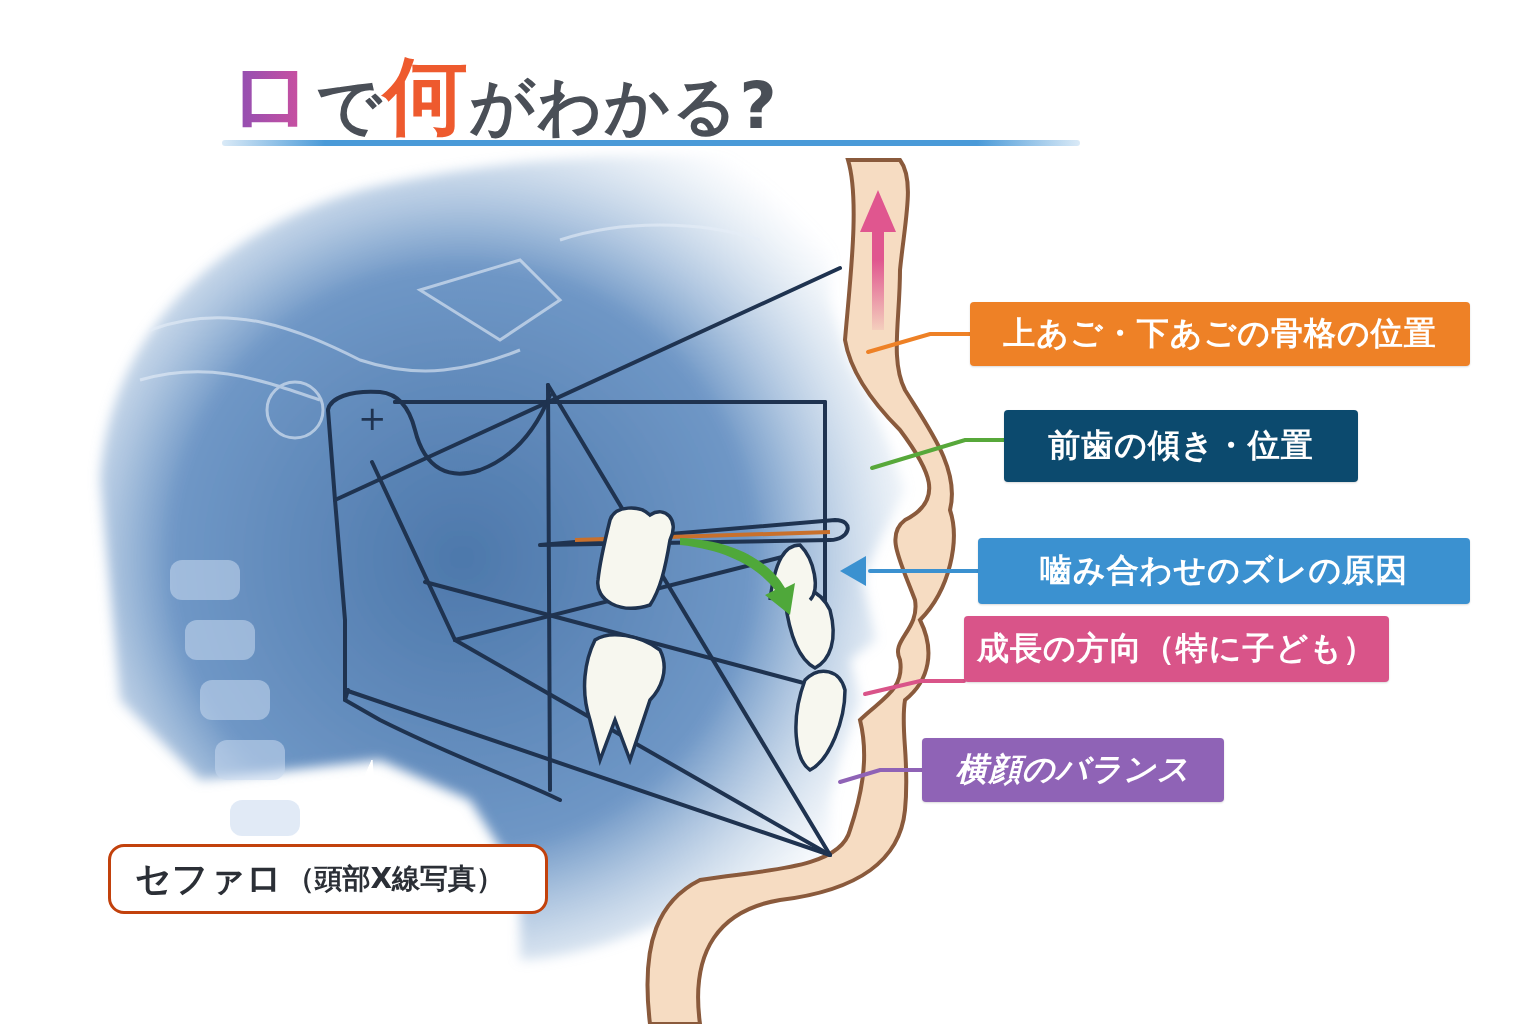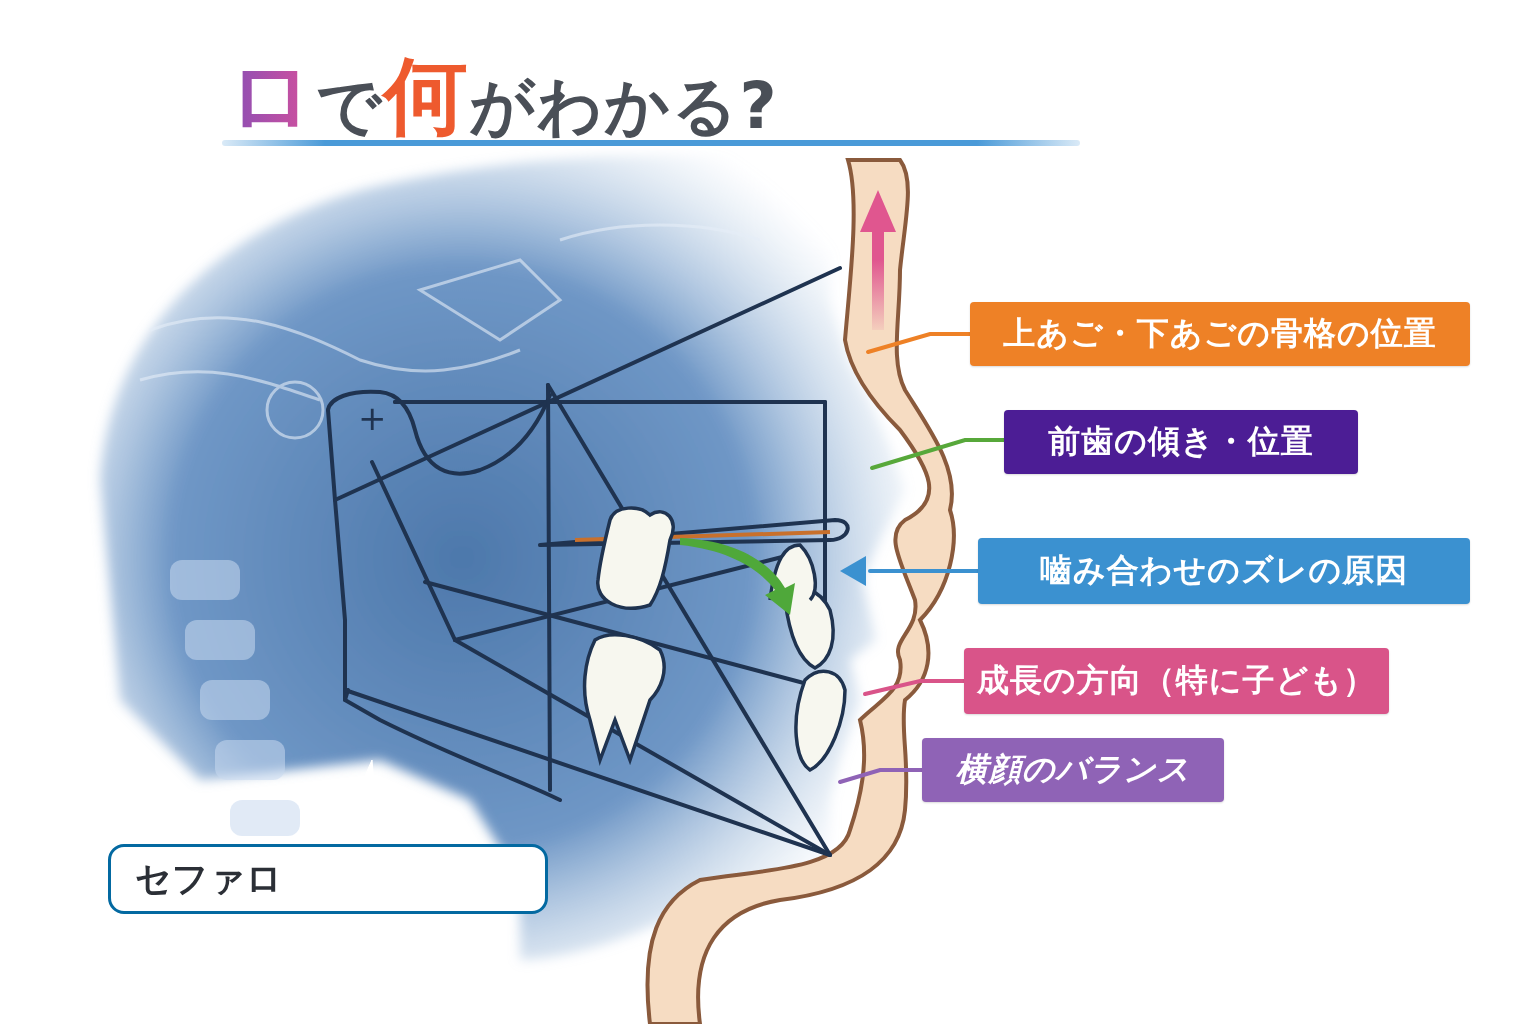"前歯の傾き・位置" .callout-2 { background: #4c1d95 -> #0c4a6e; height: 64px -> 72px }
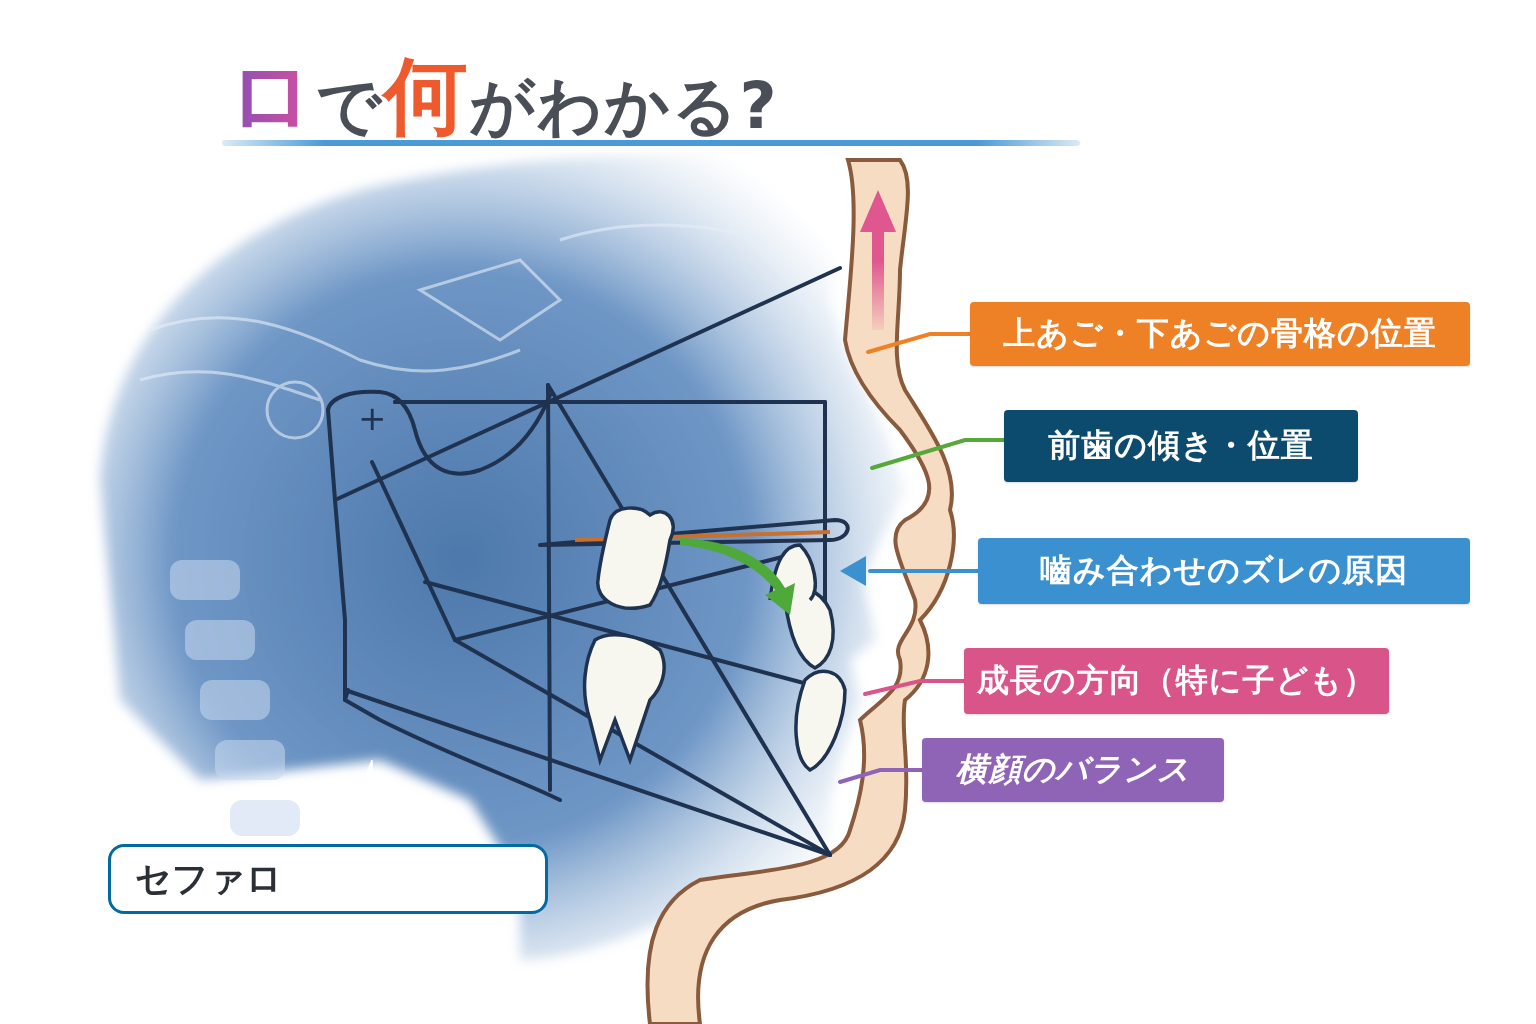"成長の方向（特に子ども）" .callout-4 { top: 648px -> 616px }
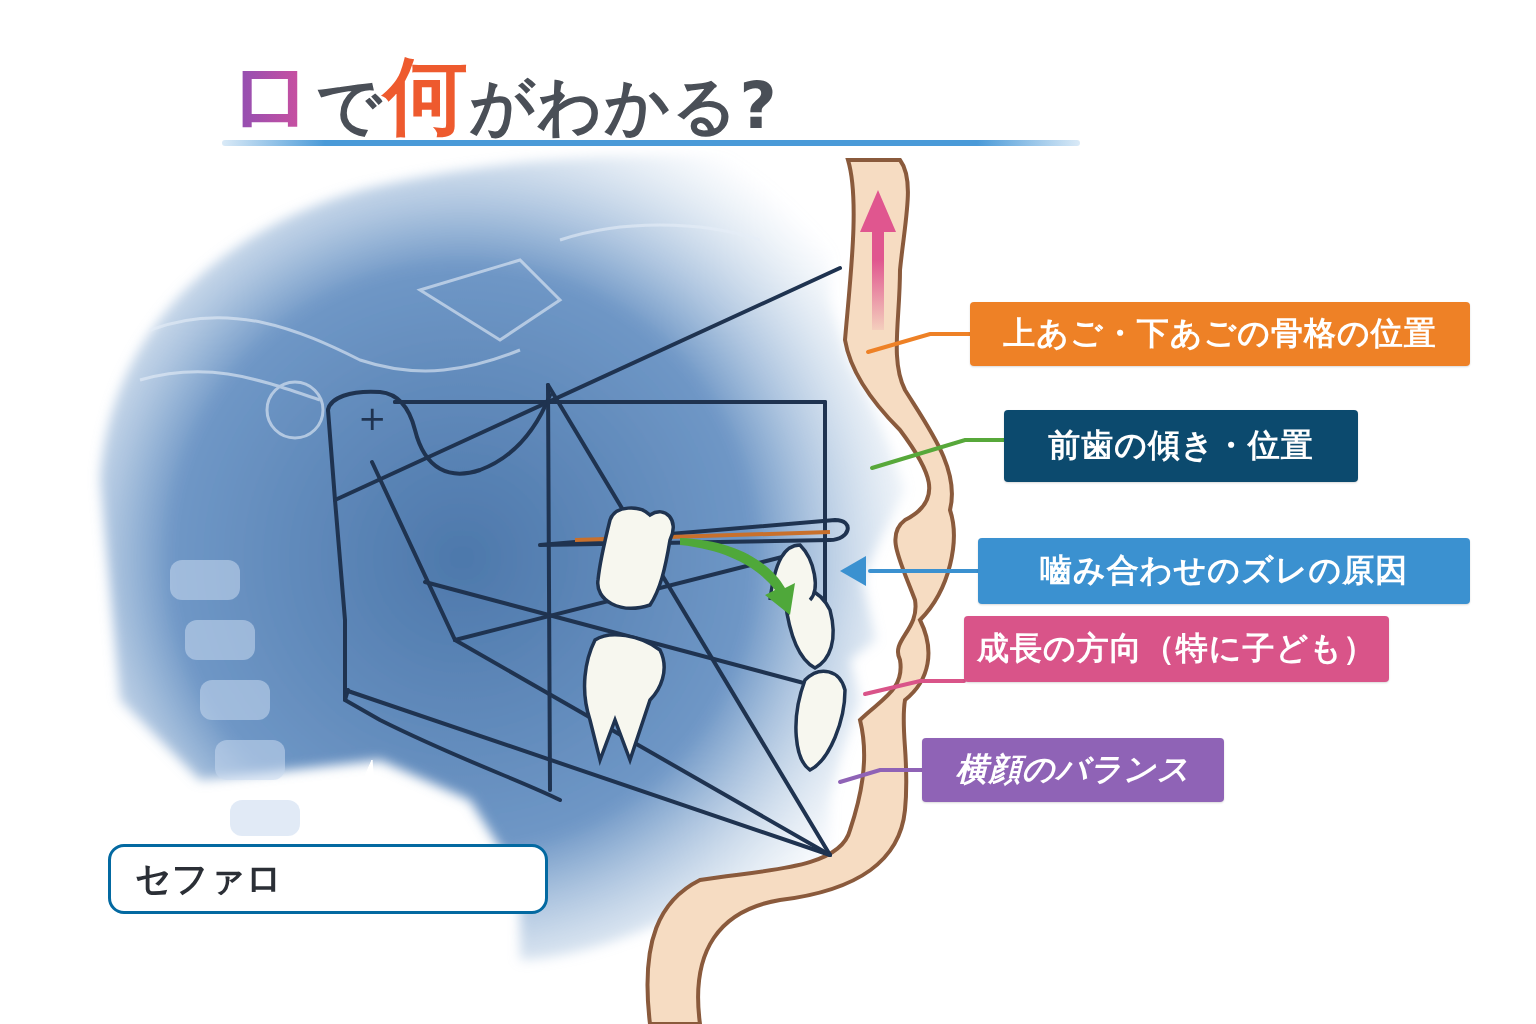"セファロ" .ceph-label { border: 3px solid #0369a1 -> 3px solid #c2410c }
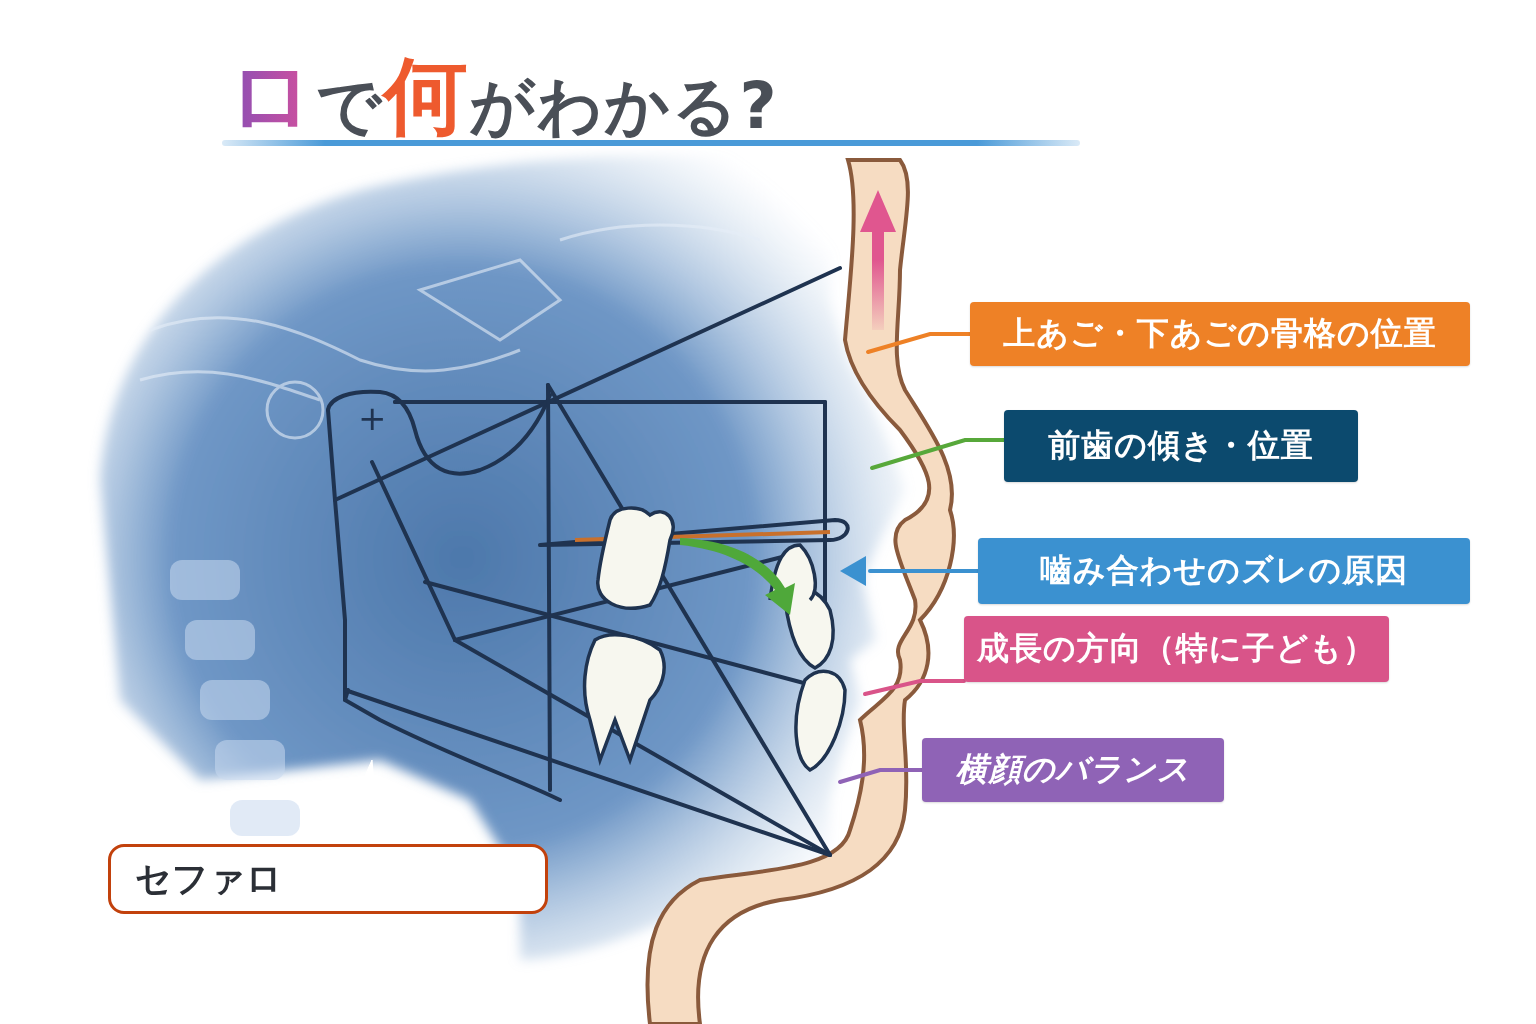"（頭部X線写真）" span.ceph-sub { html: none -> <span>（頭部X線写真）</span> }
